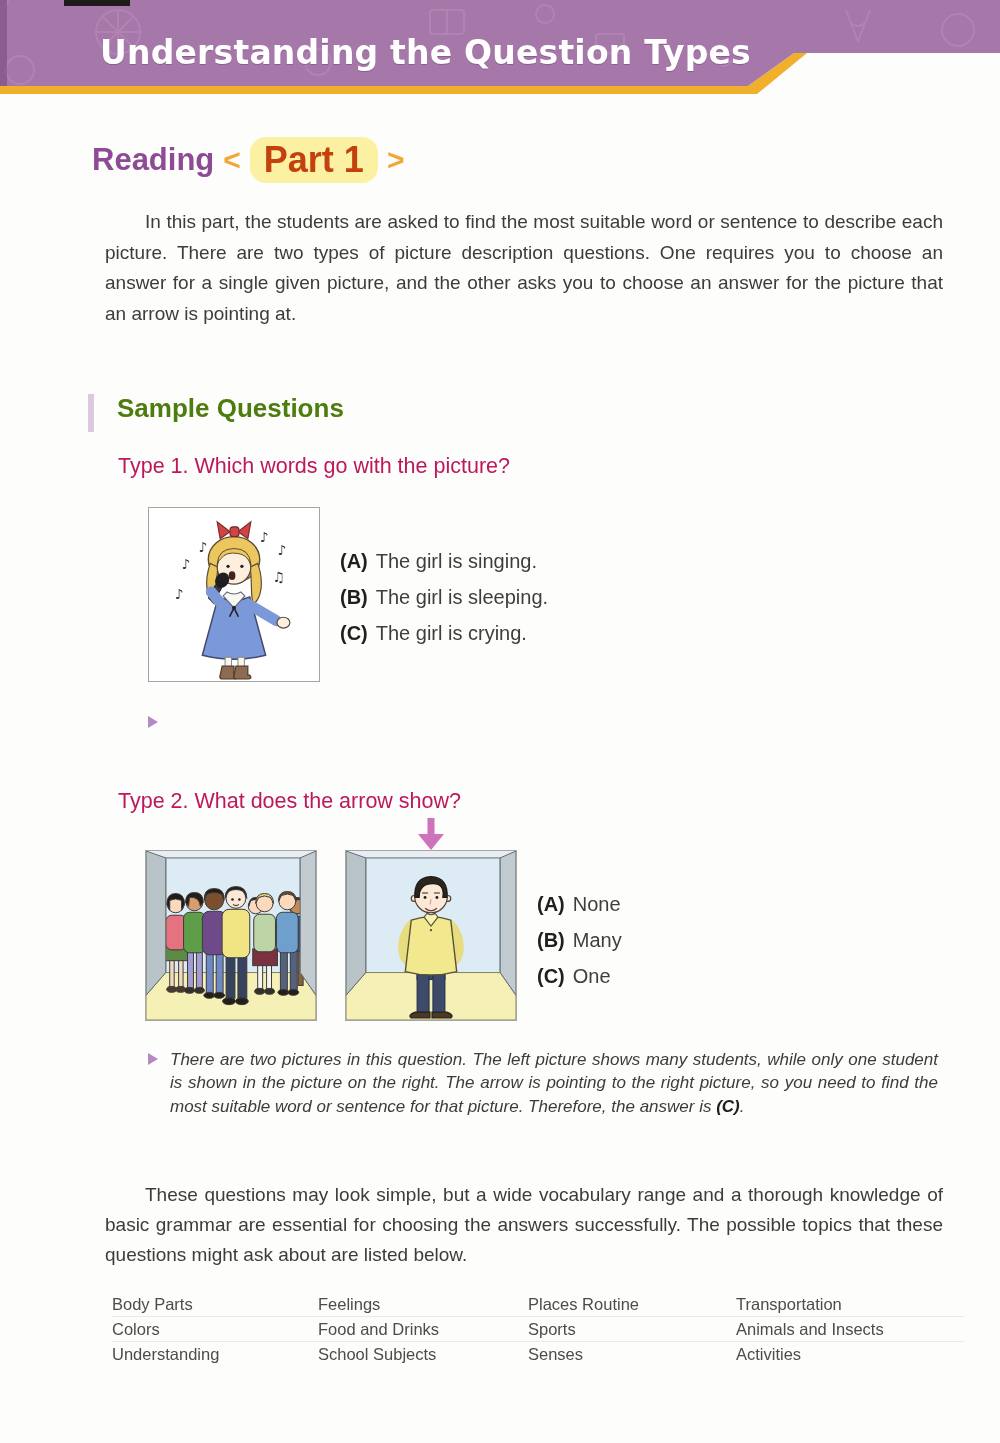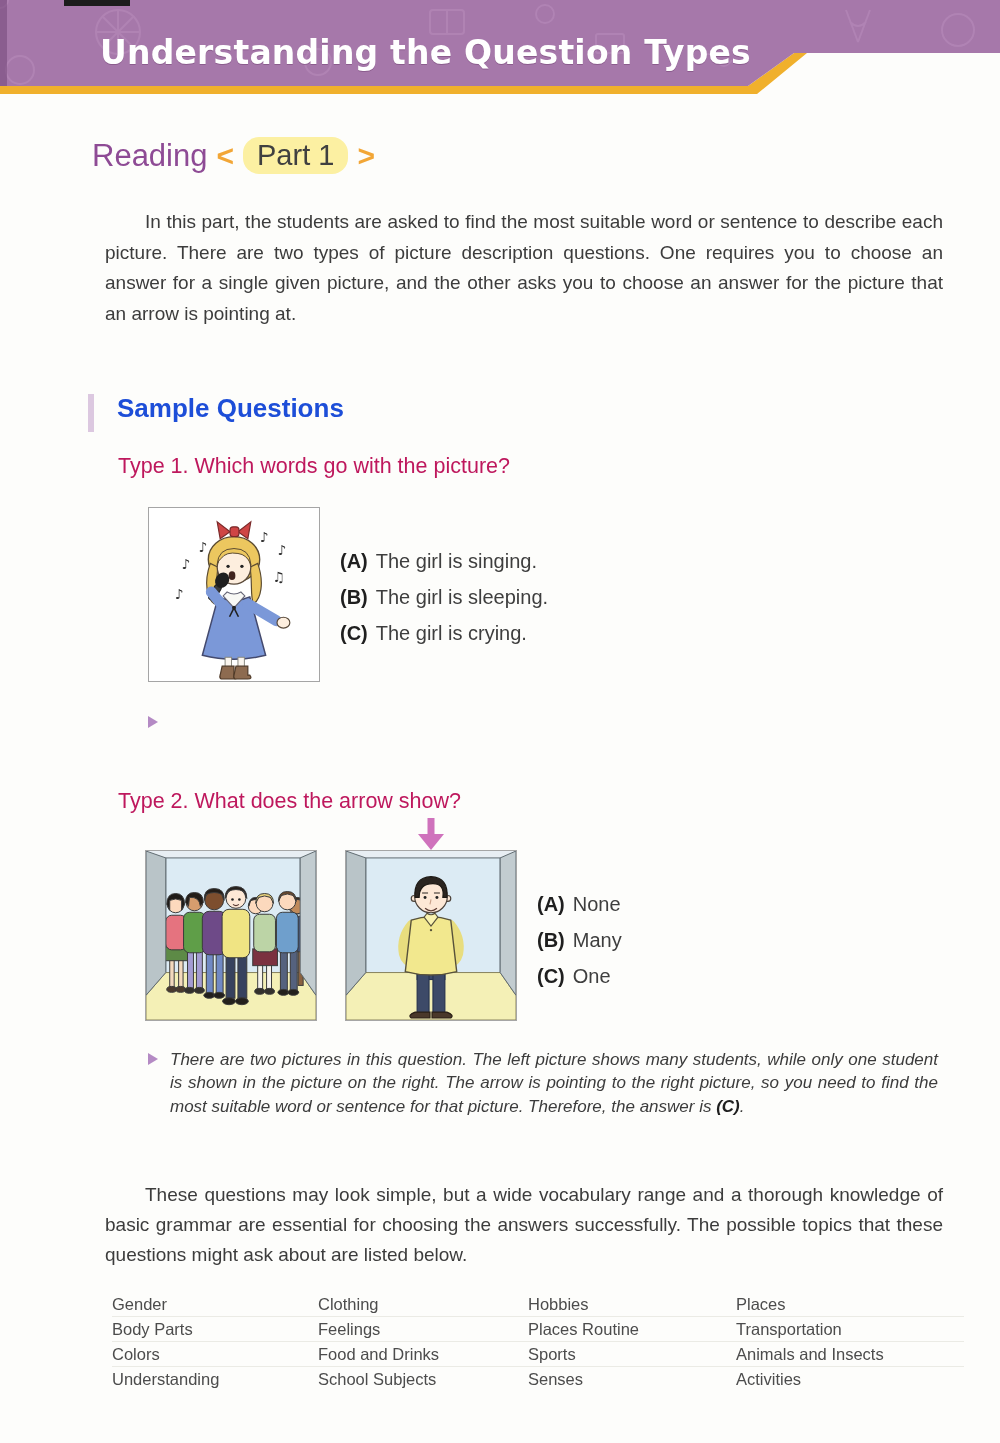"Reading" .reading-label { font-weight: normal -> bold }
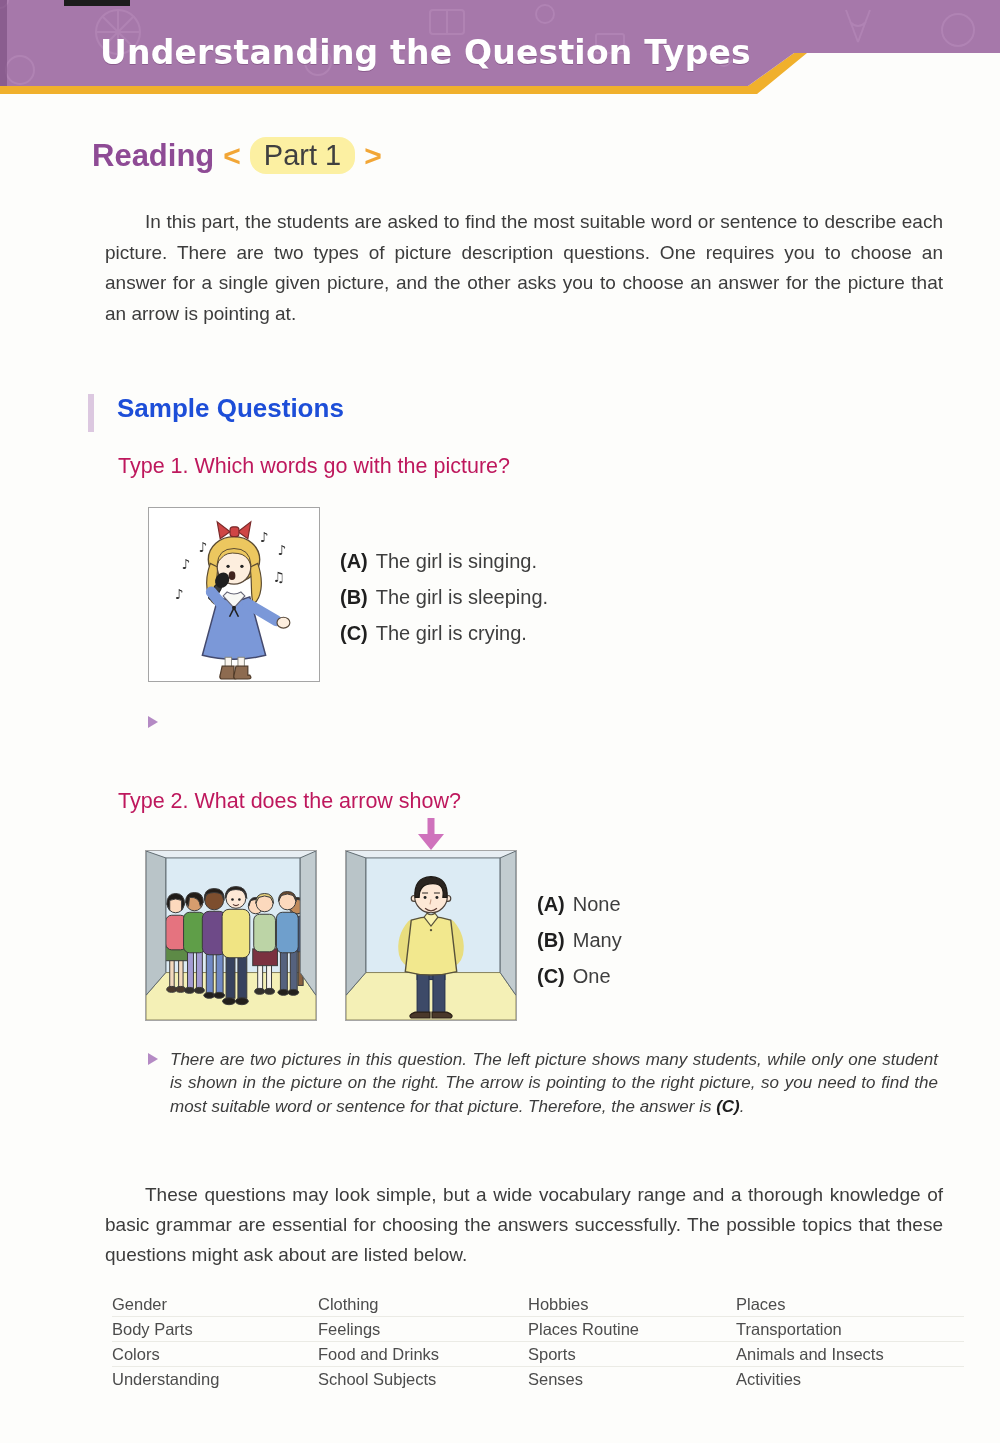"Part 1" .part-pill span { color: #404040 -> #c2410c; font-size: 29px -> 36px; font-weight: normal -> bold }
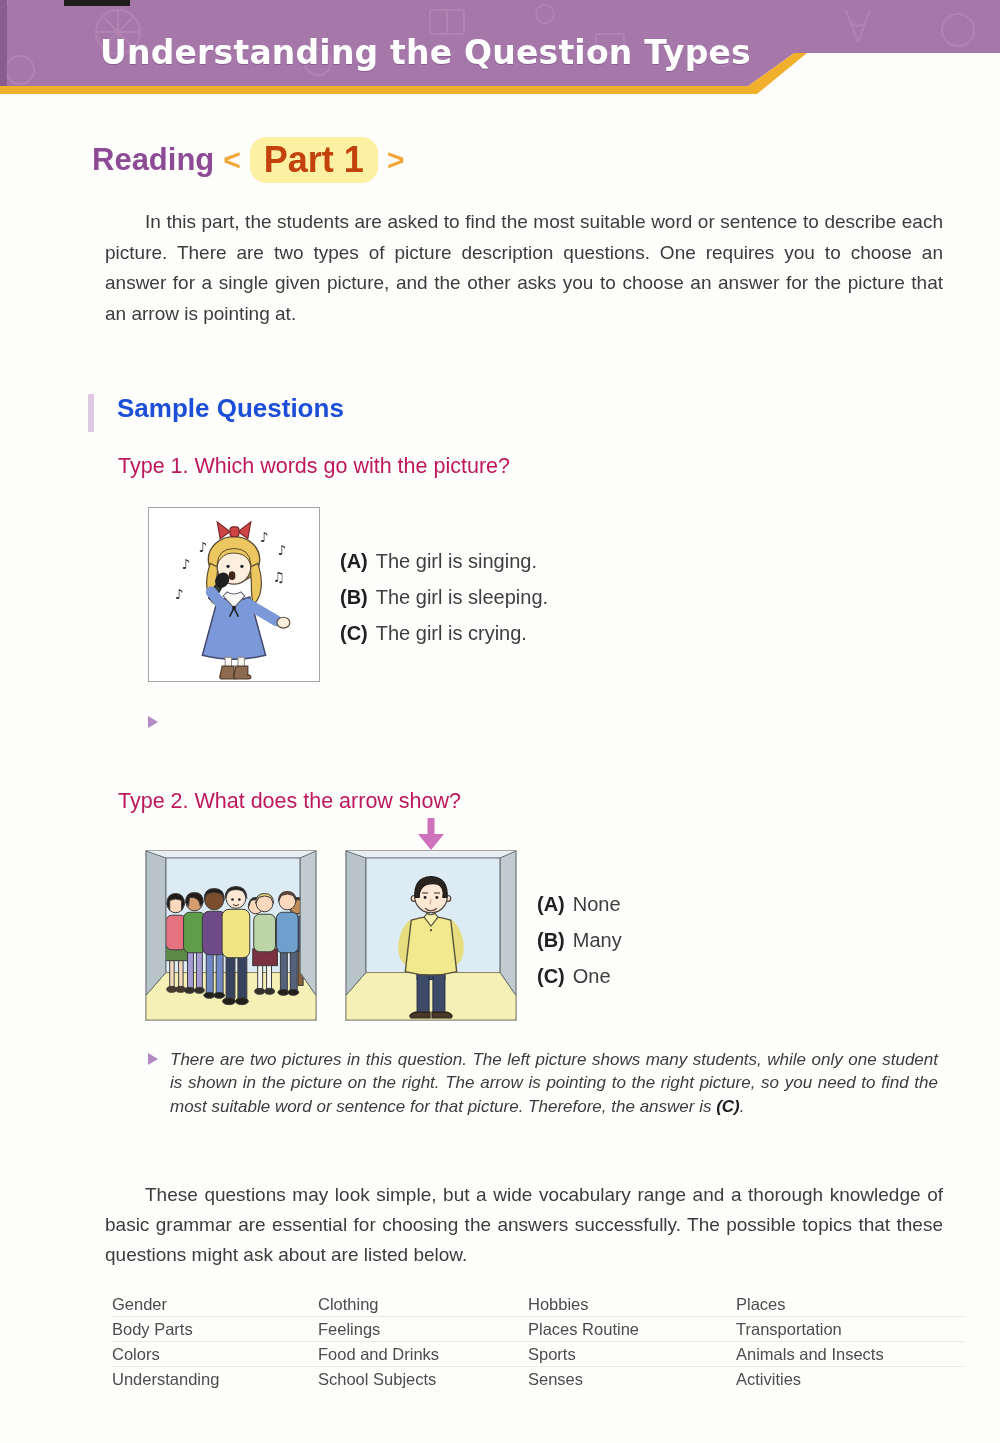"Sample Questions" .sq-heading { color: #1d4ed8 -> #4d7c0f }
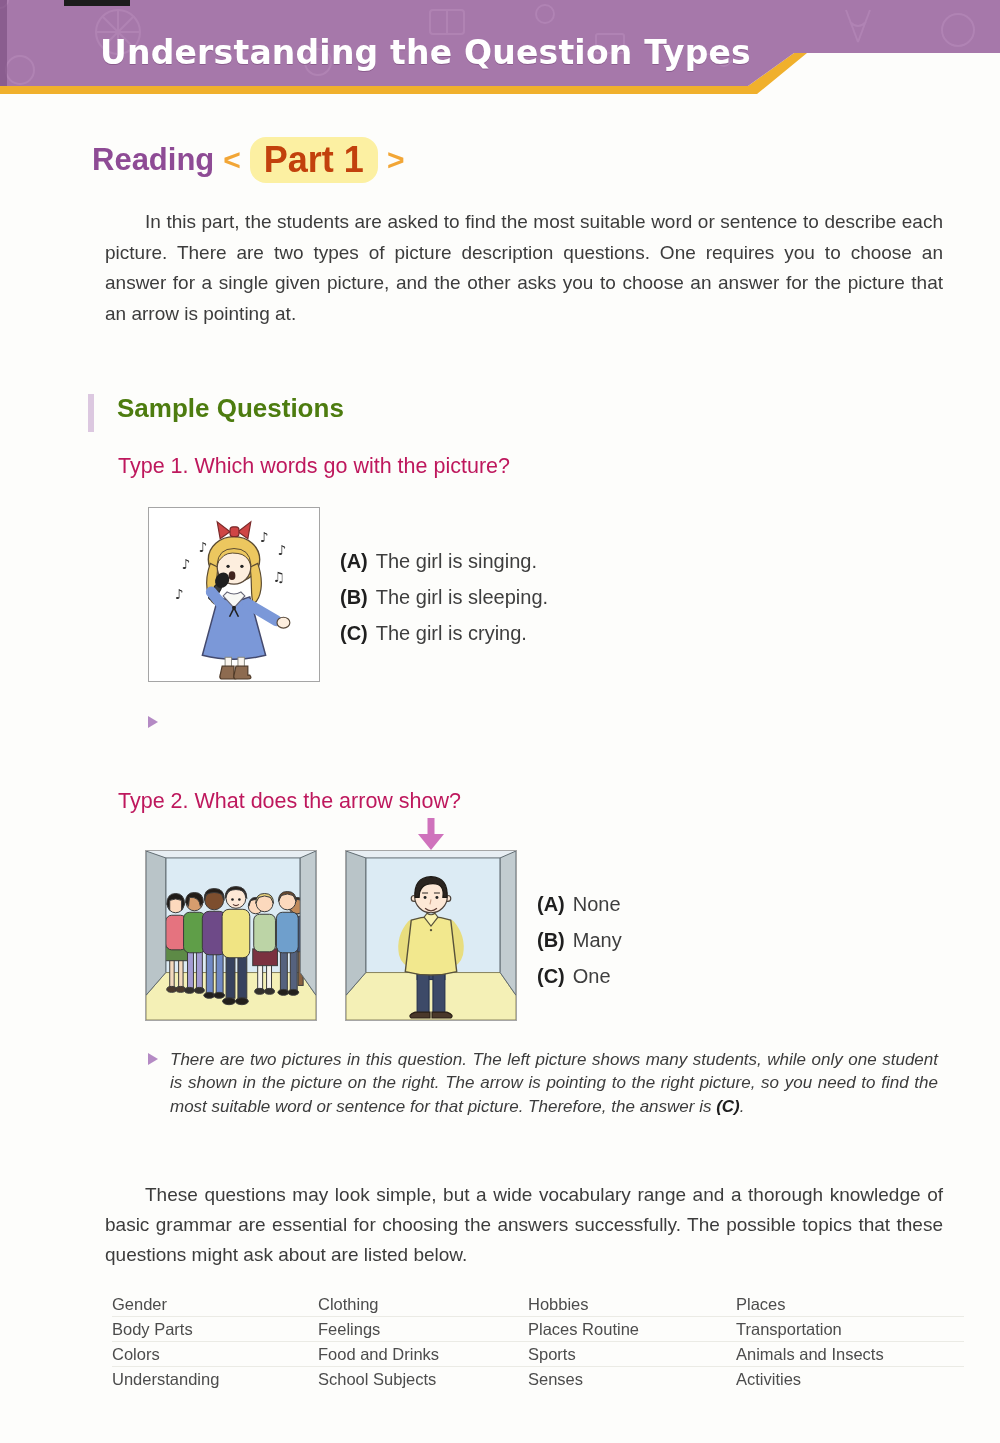"Gender" div.topics-row { html: <div> <div>Gender</div> <div>Clothing</div> <div>Hobbies</div> <div>Places</div> </div> -> none }
